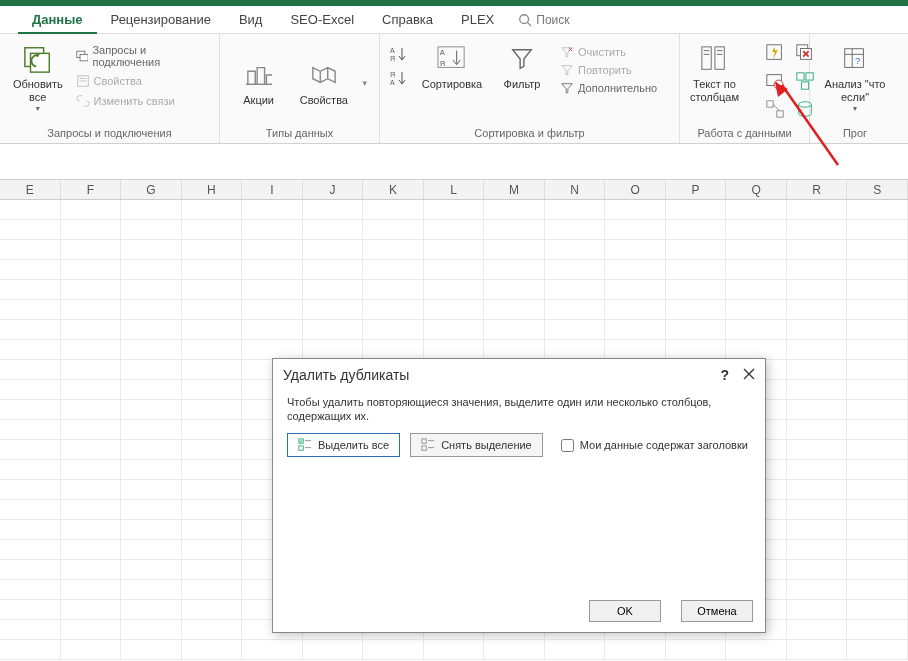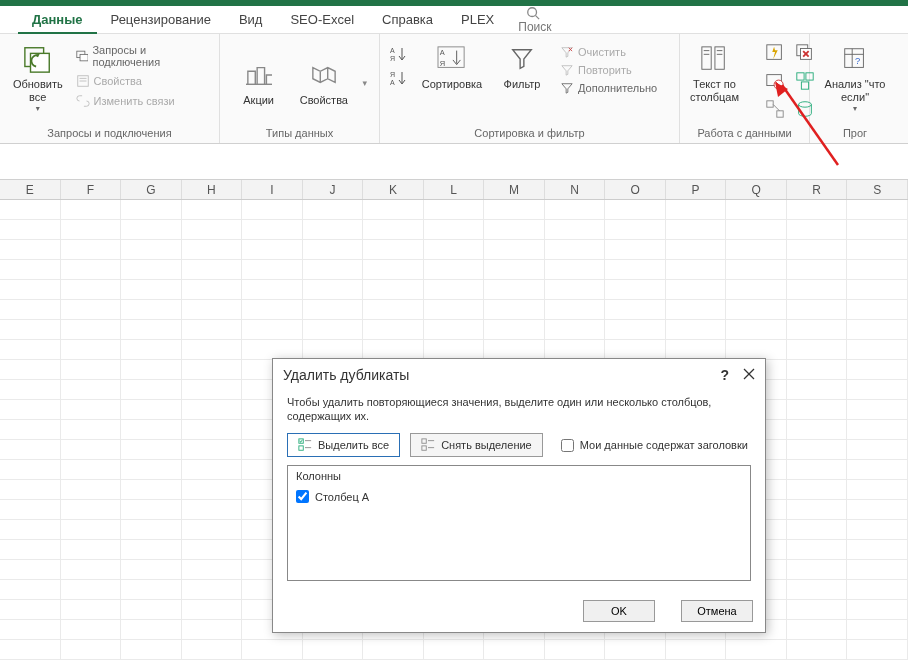"Поиск" .search-wrap { flex-direction: column -> none }
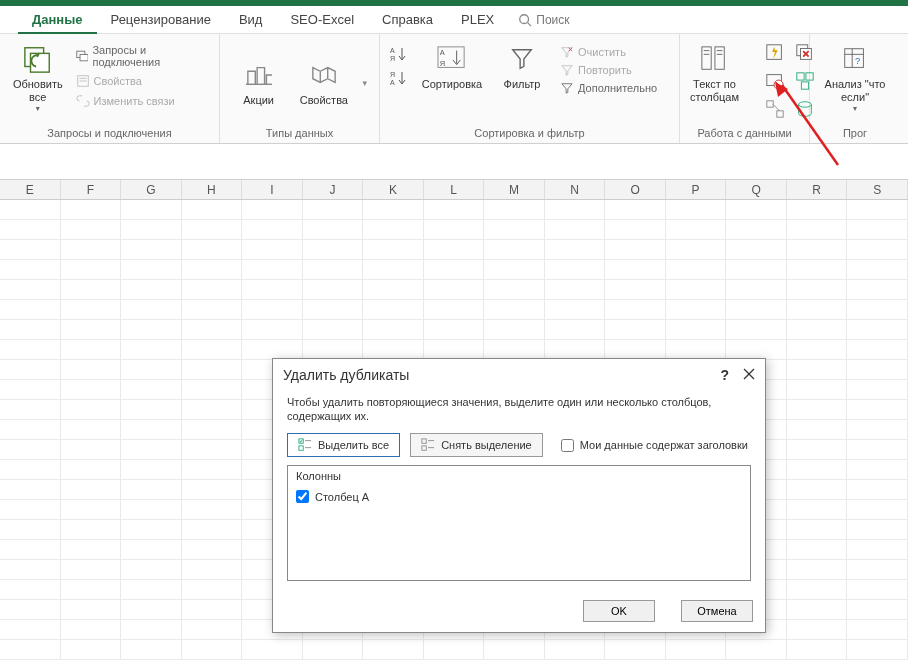"Колонны" div.dlg-list { html: <div> <div>Колонны</div> <div> <label> <input> <span>Столбец A</span> </label> </div> </div> -> none }
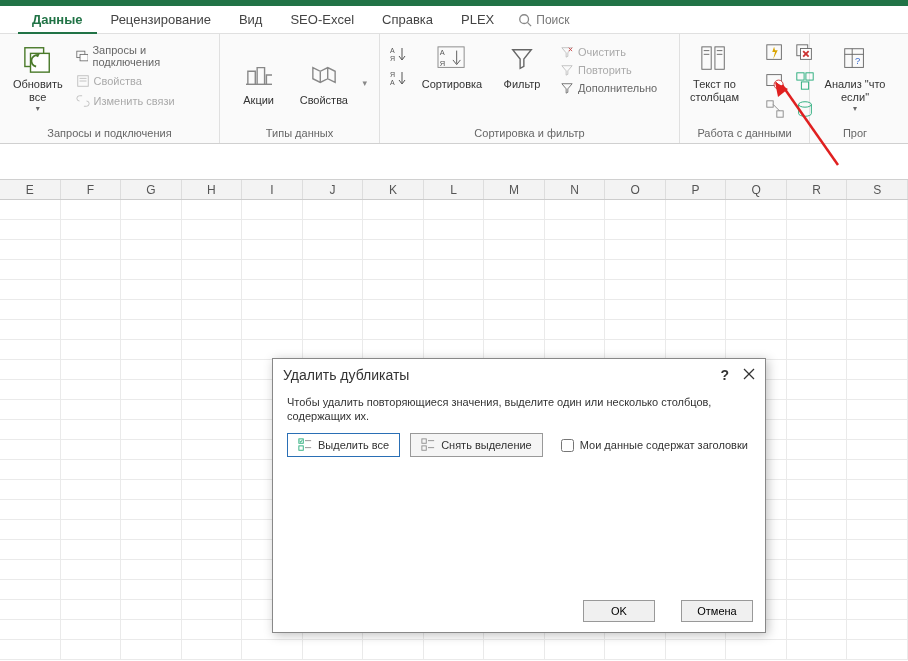"OK" .dlg-footer { gap: 26px -> 20px }
